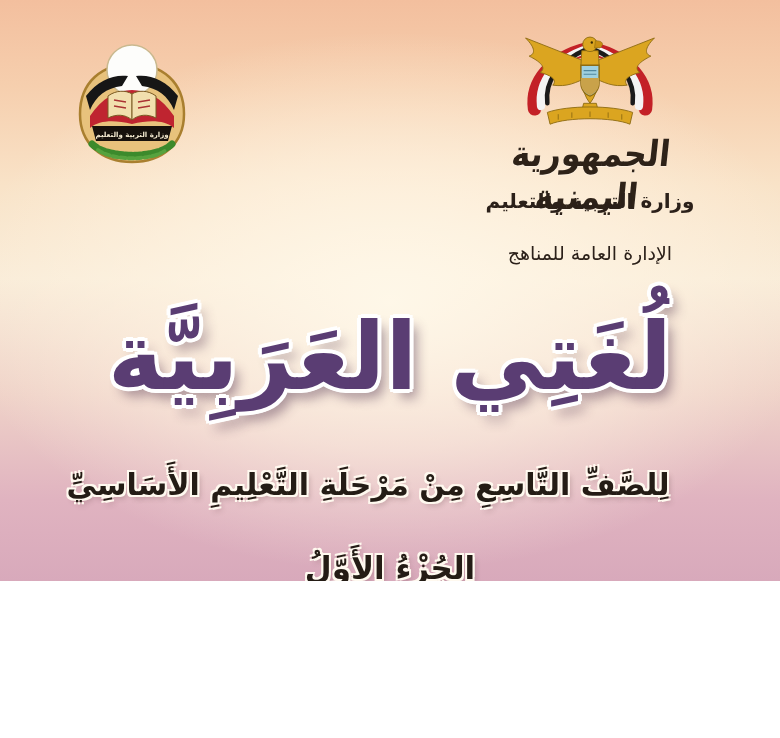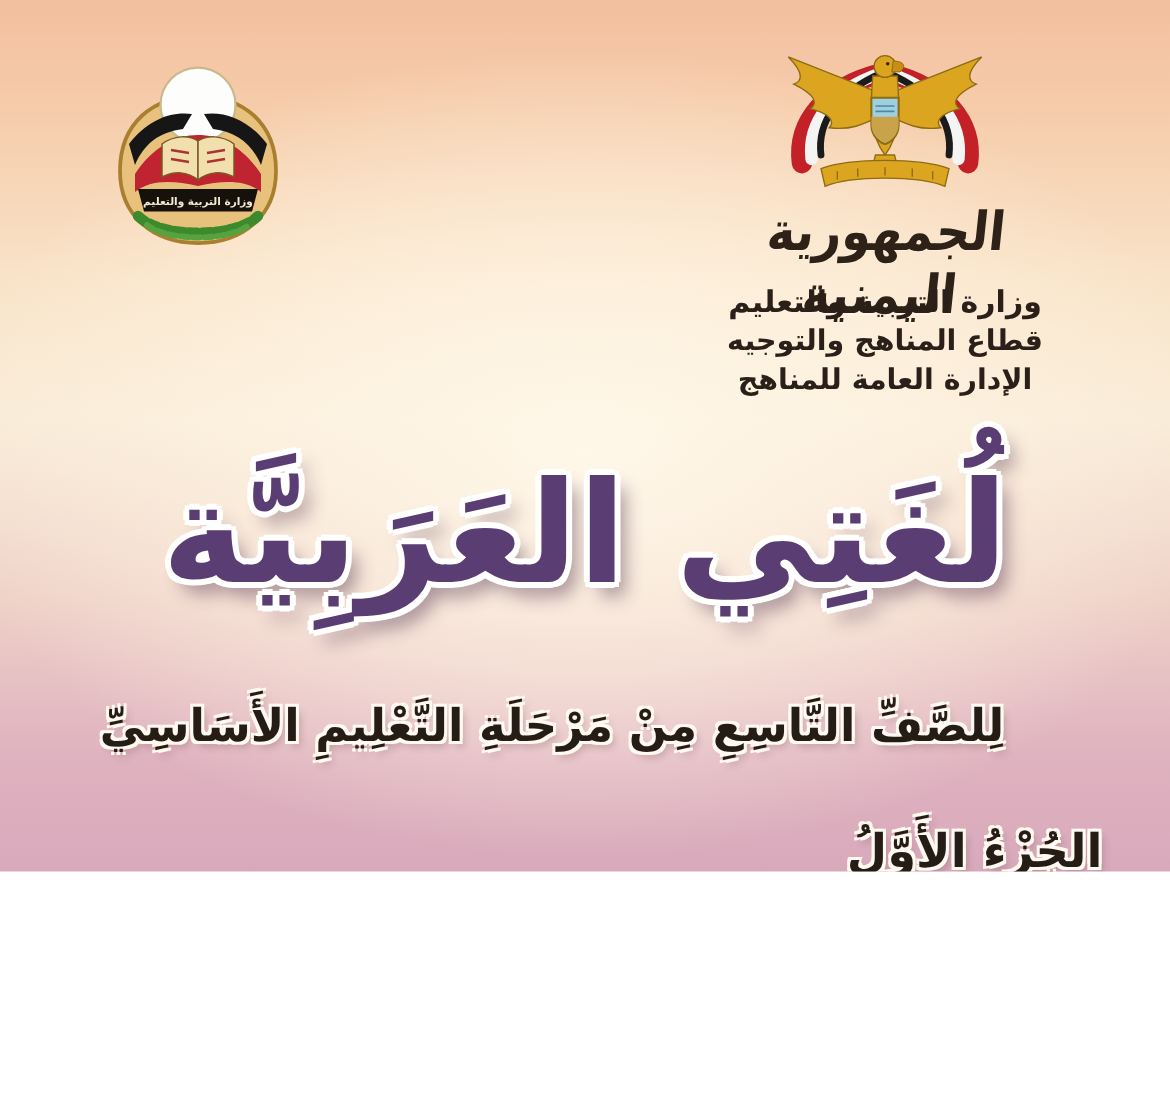"قطاع المناهج والتوجيه" div.abs { html: <div>قطاع المناهج والتوجيه</div> -> none }
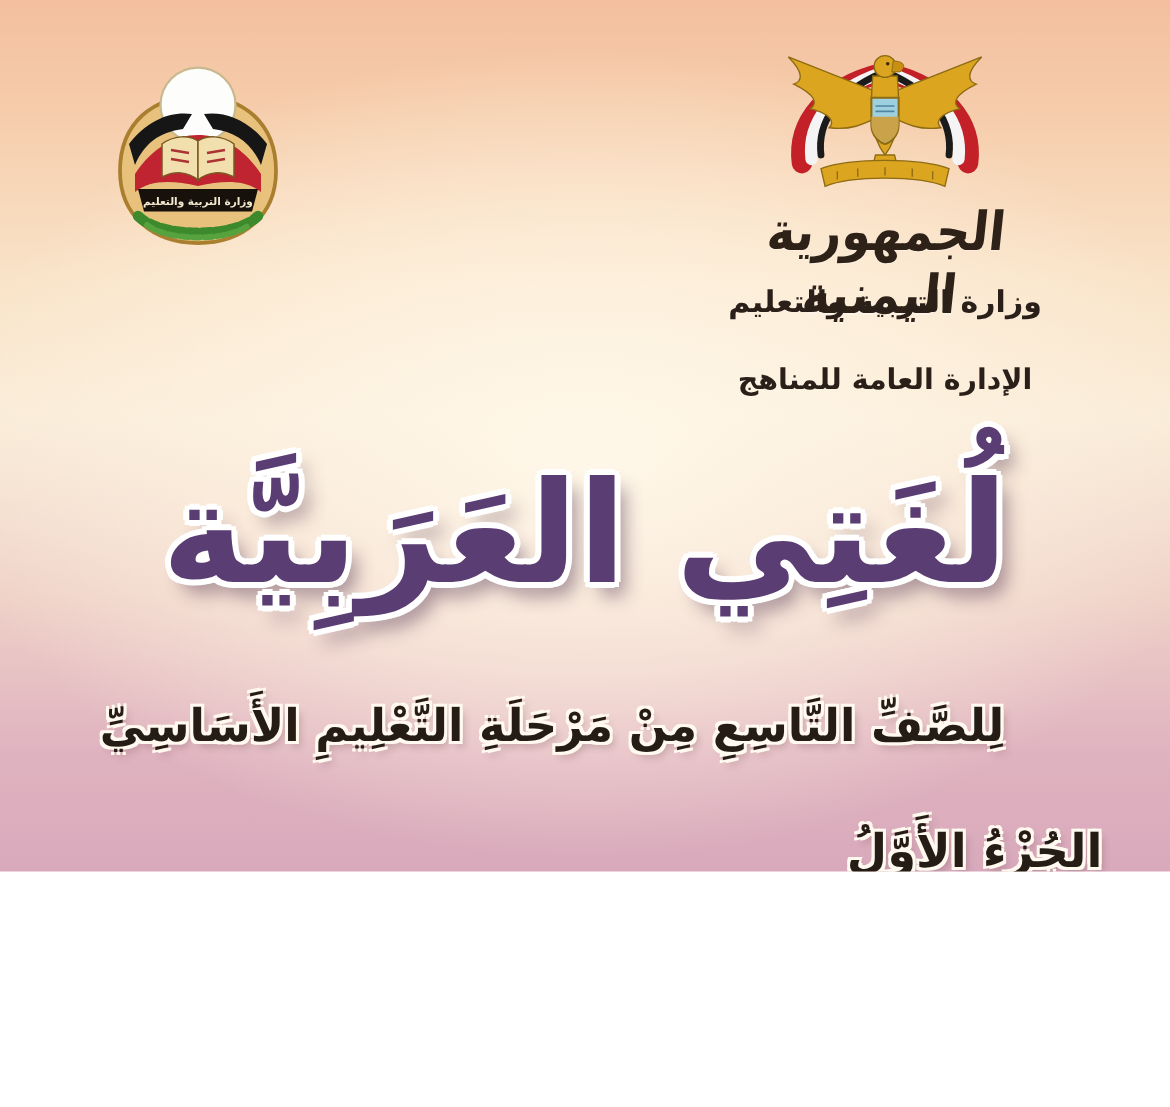"الإدارة العامة للمناهج" .admin-line { font-weight: bold -> normal }
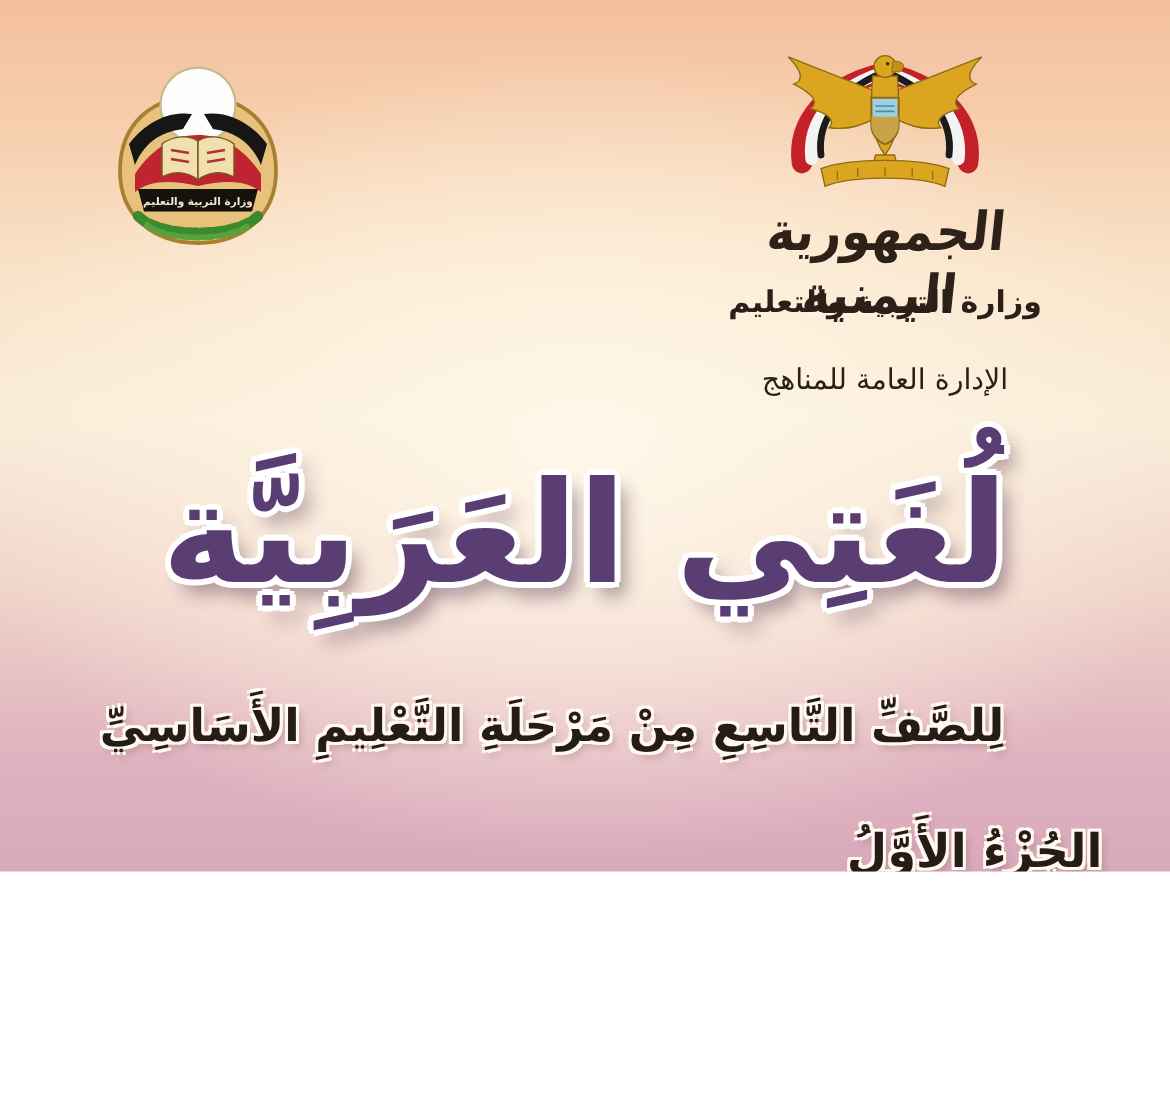"الجُزْءُ الأَوَّلُ" .part-line { text-align: right -> none }
